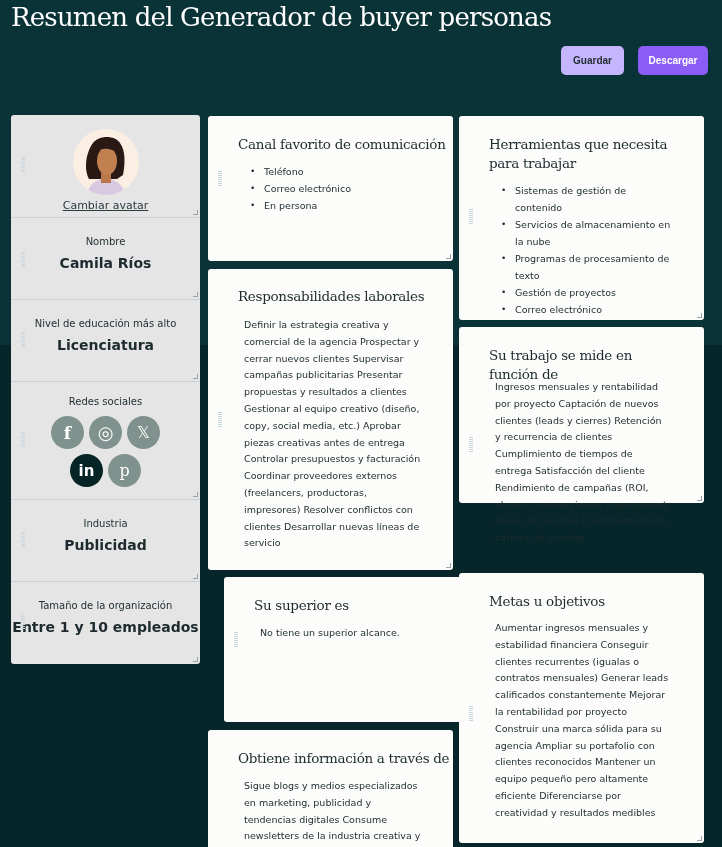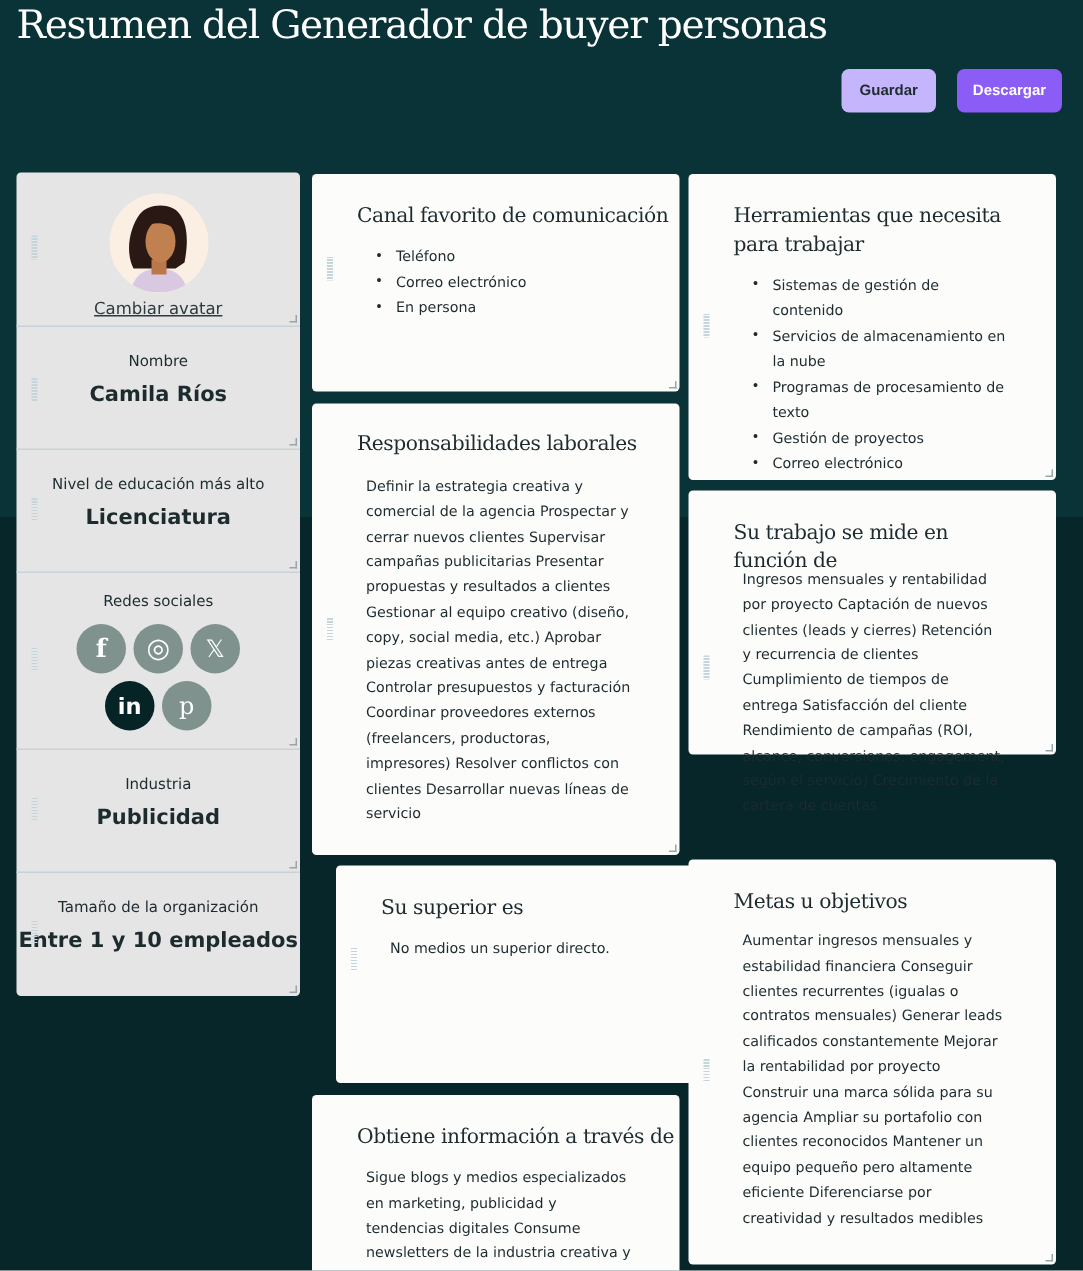"No medios un superior directo." div.body { text: medios un superior directo -> tiene un superior alcance }
